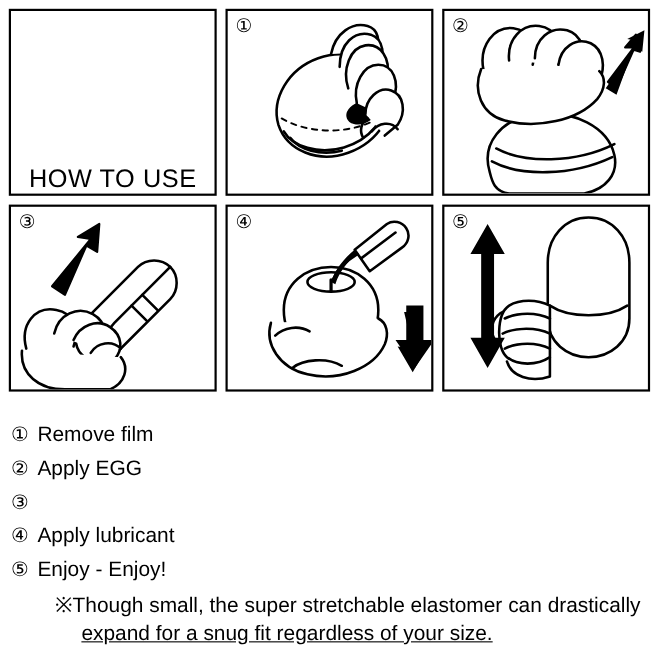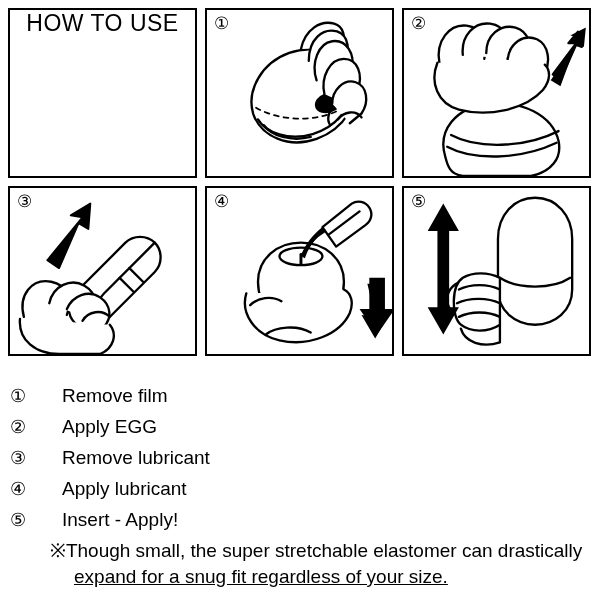"HOW TO USE" .title-panel { align-items: flex-start -> flex-end }
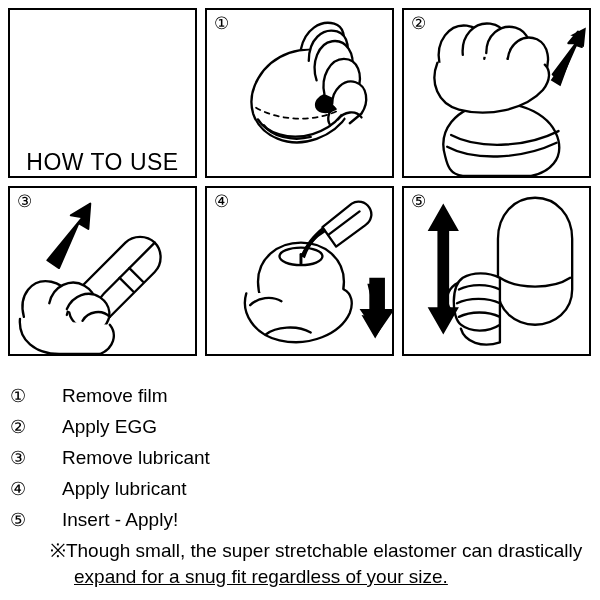"Remove film" .step-label { margin-left: 28px -> none }
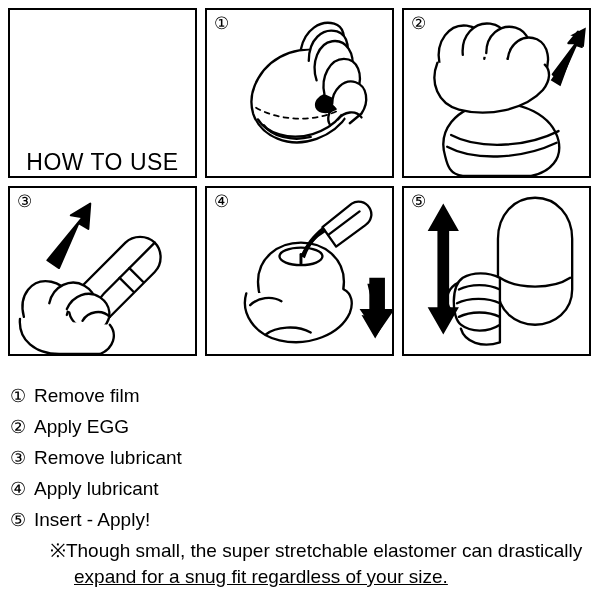"Remove lubricant" span.step-label { html: <span>Remove lubricant</span> -> none }
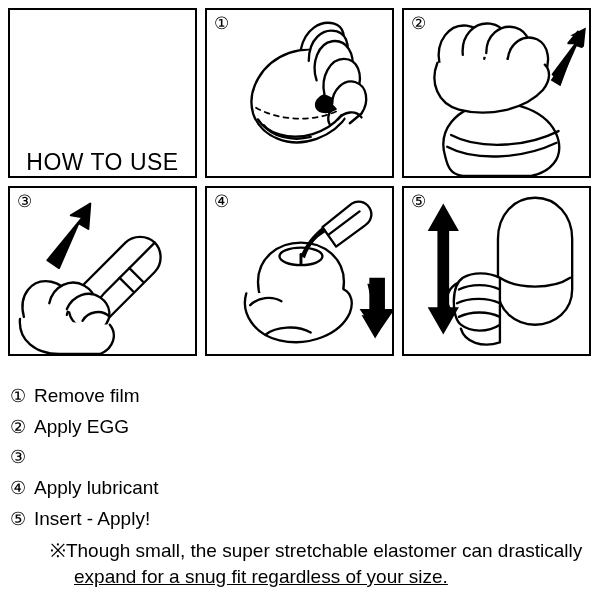"Insert - Apply!" span.step-label { text: Insert - Apply -> Enjoy - Enjoy }
